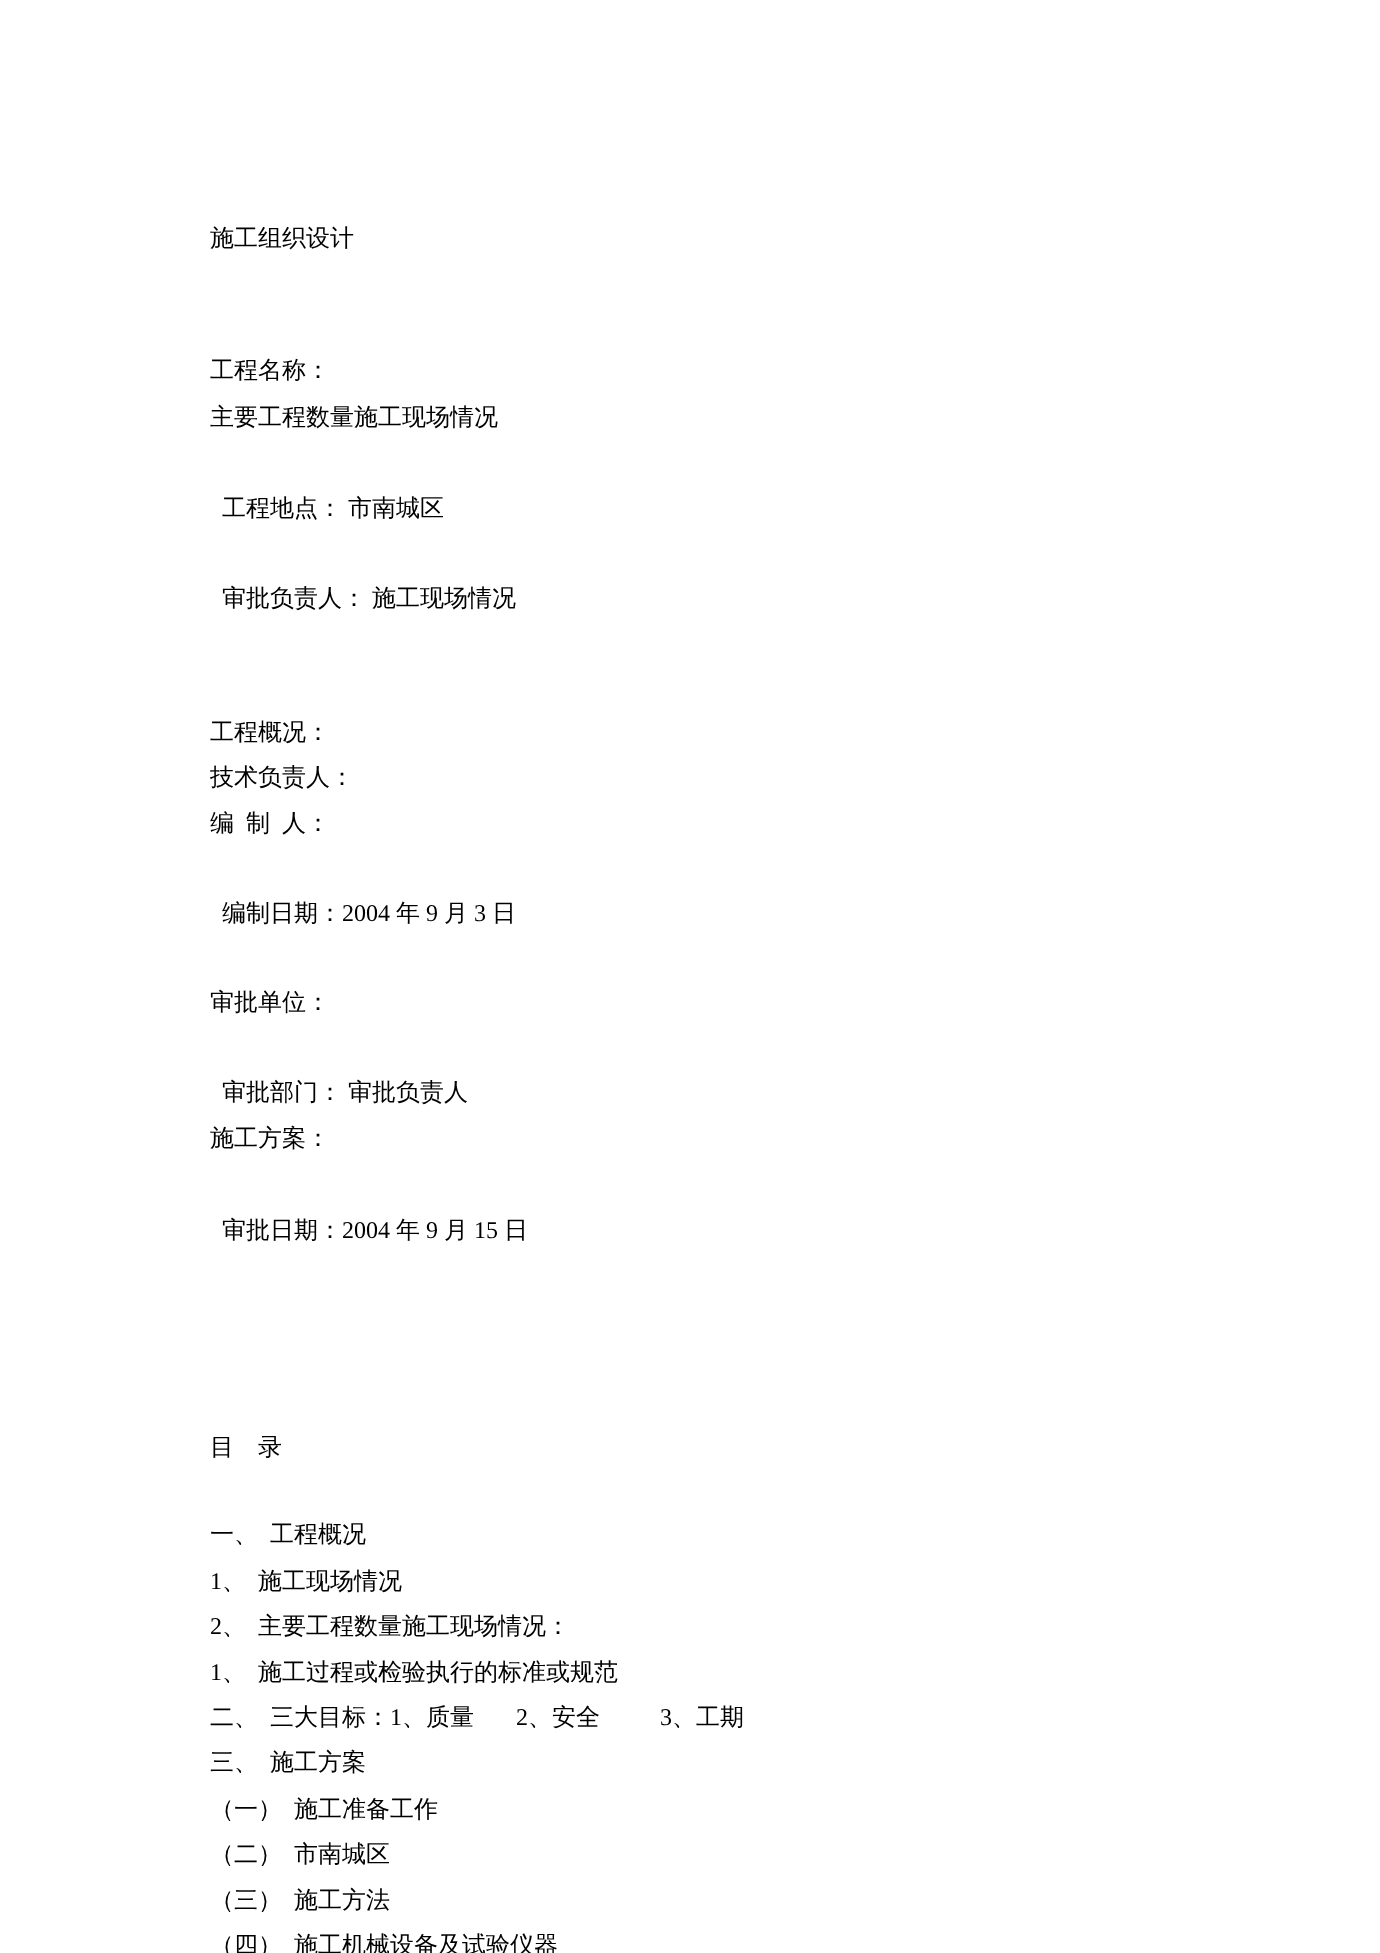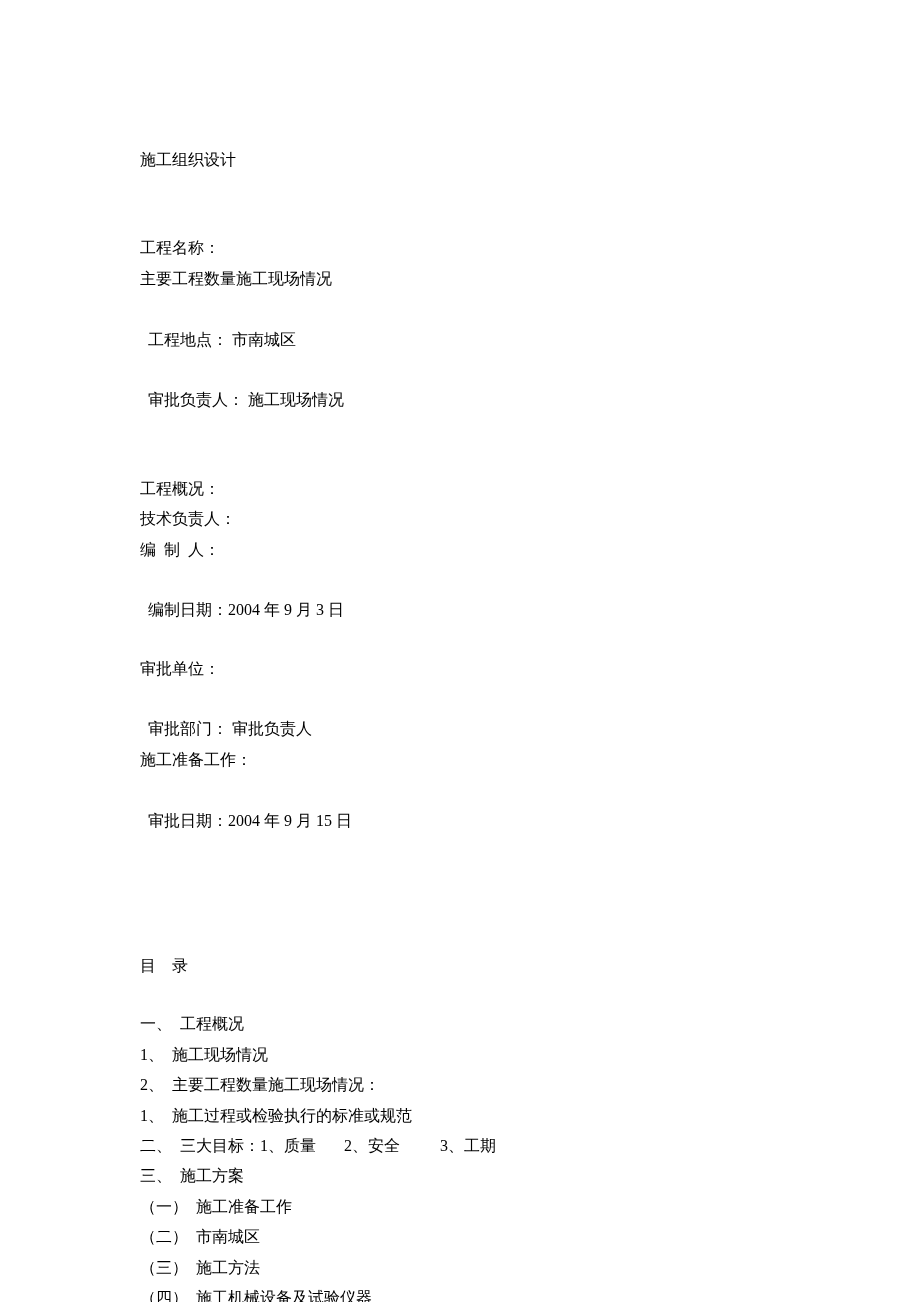"施工准备工作：" div.line { text: 准备工作 -> 方案 }
